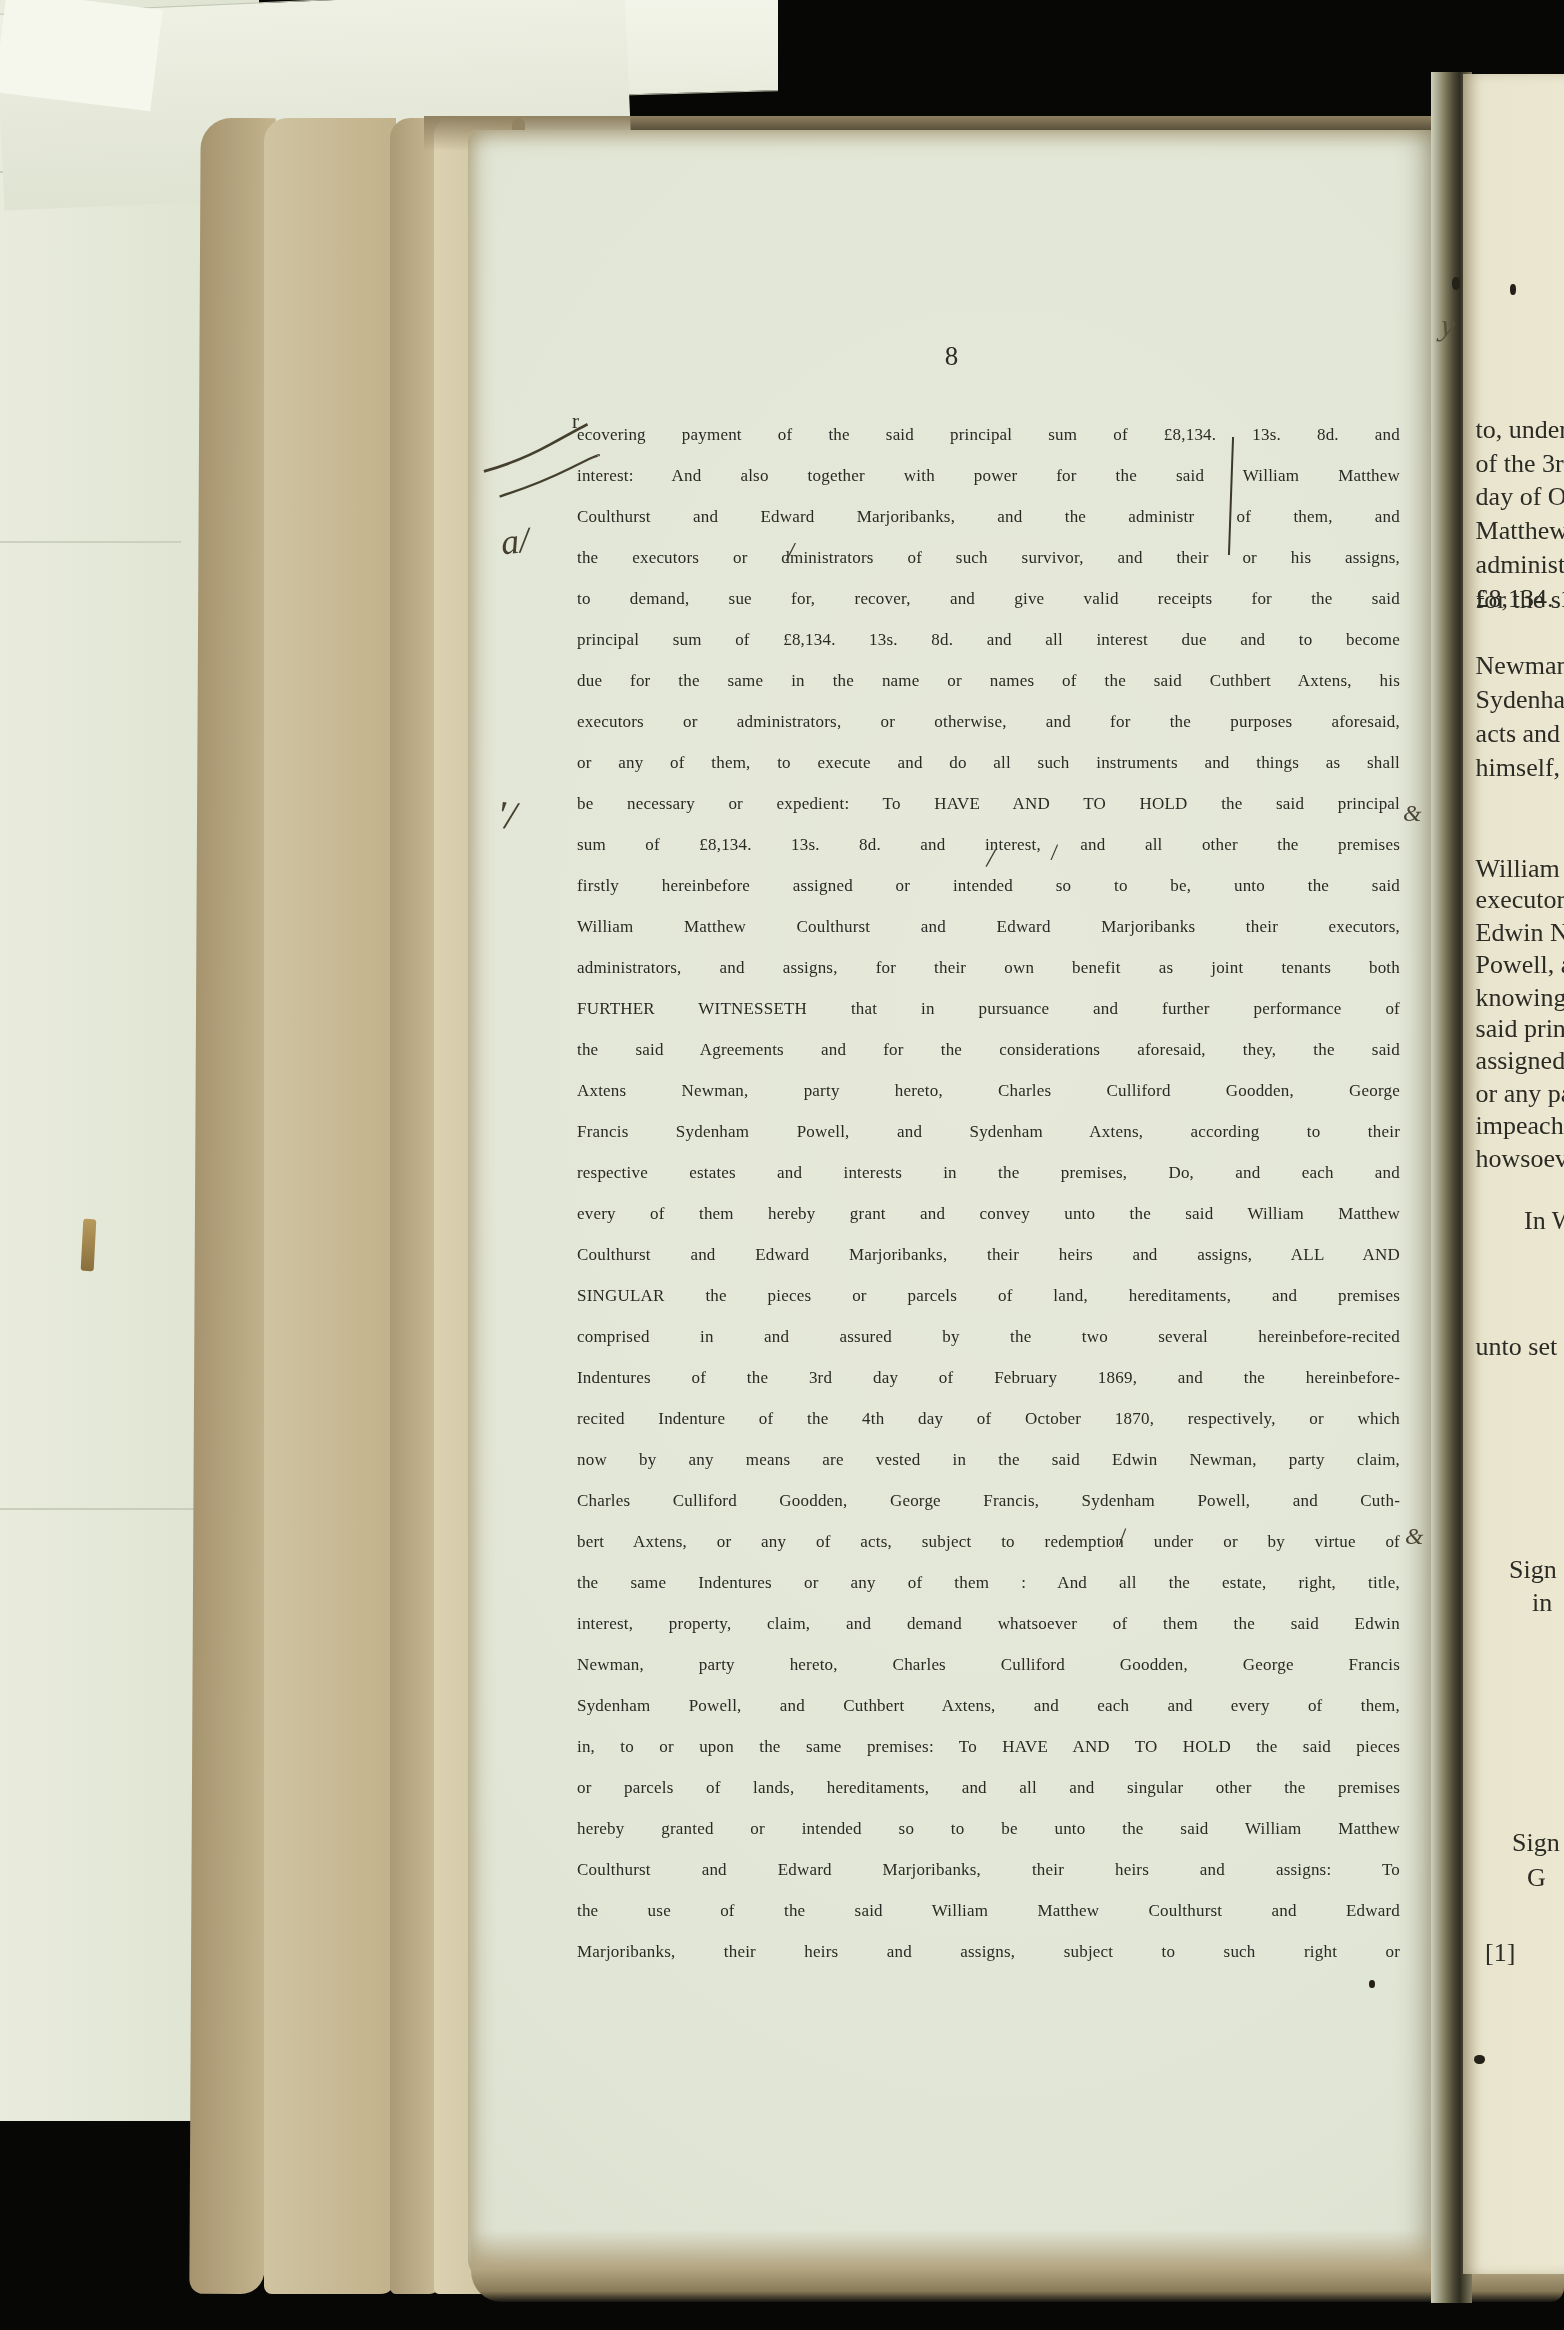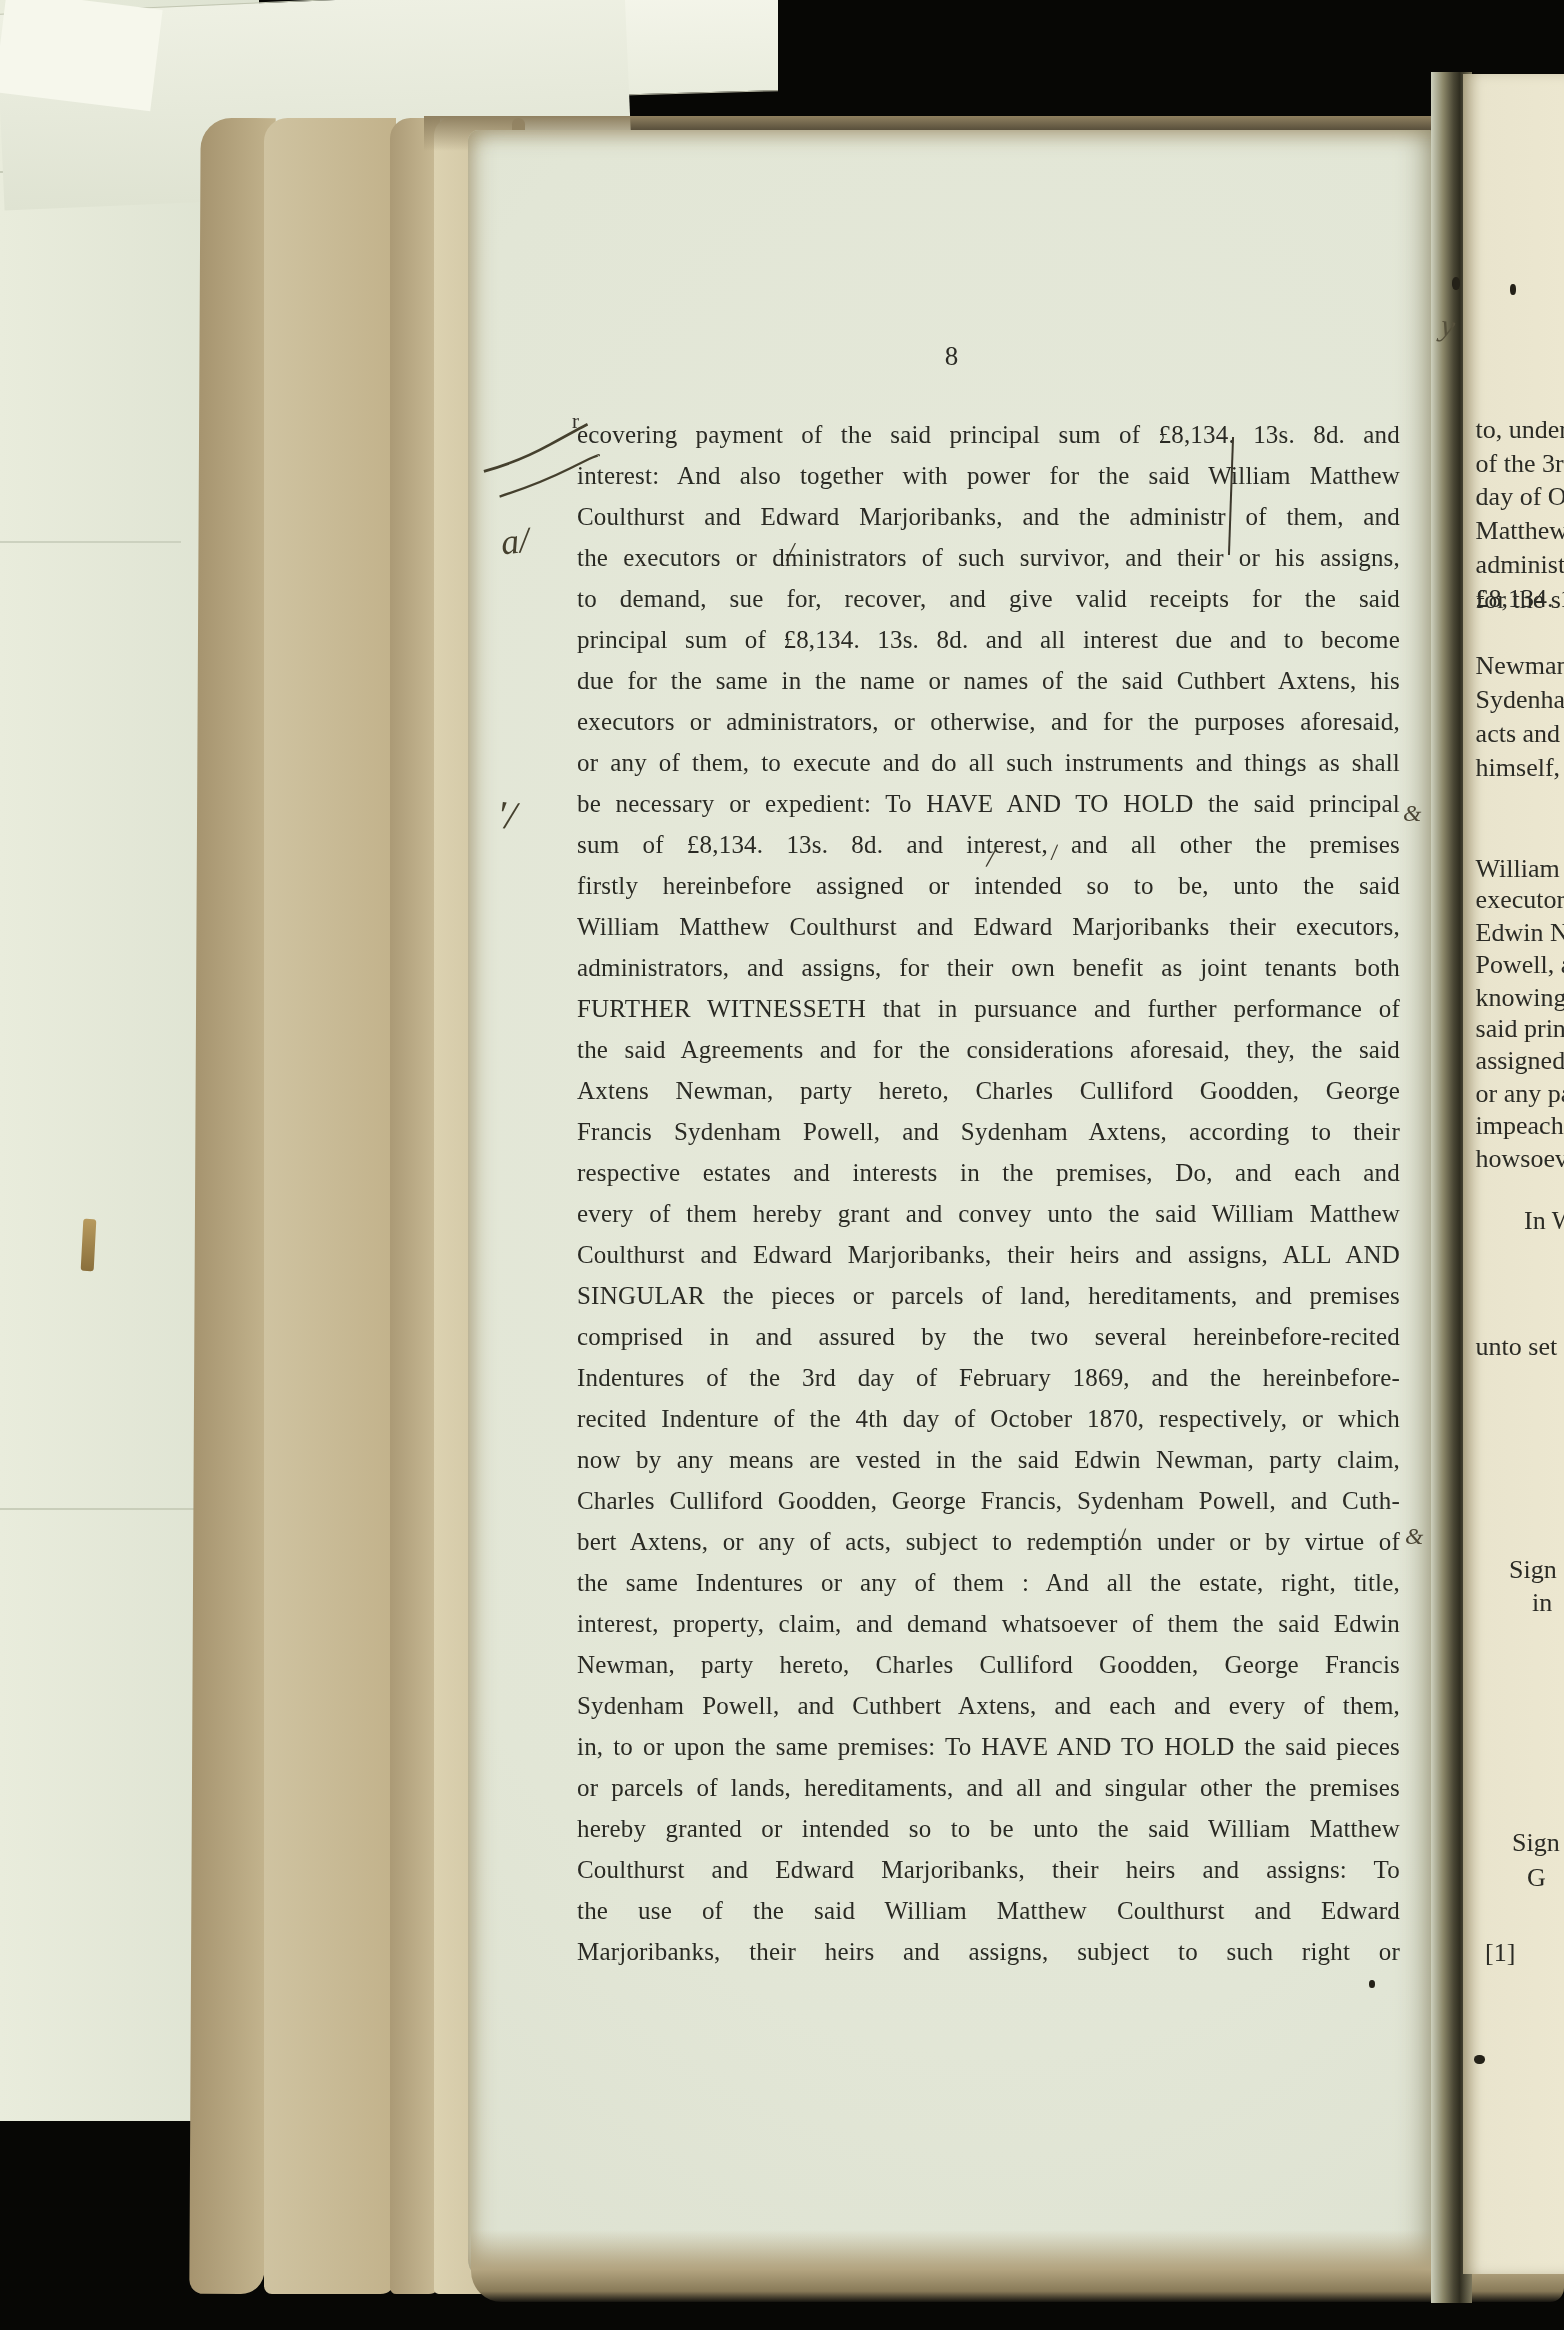"ecovering payment of the said" .tline { font-size: 25px -> 17px }
